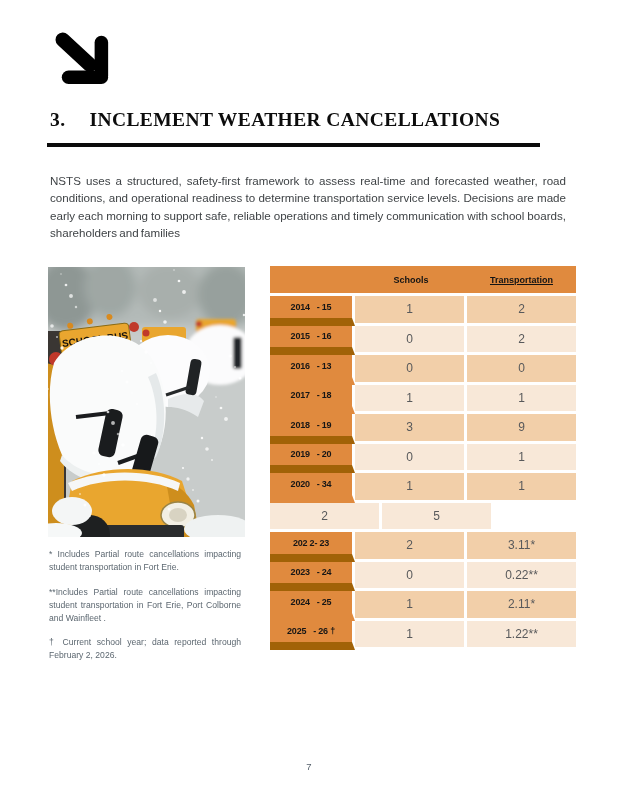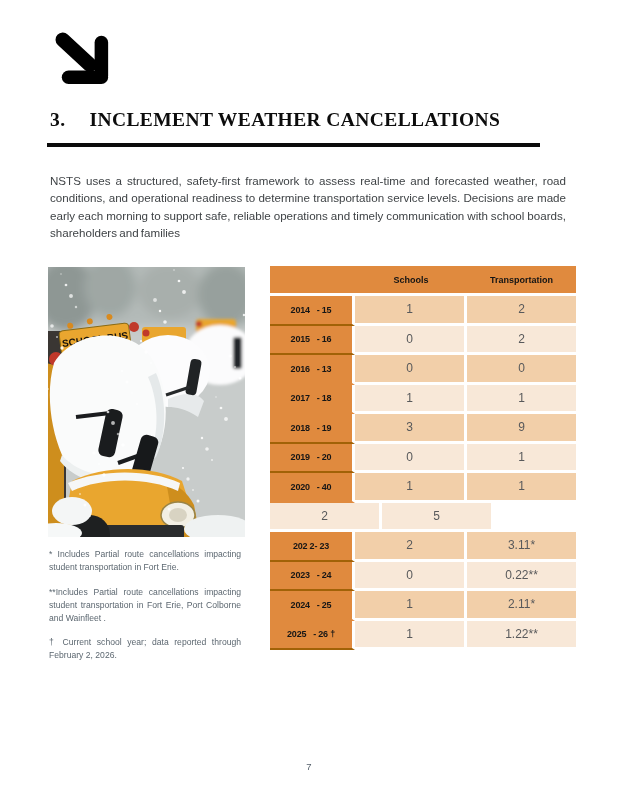"Transportation" .thead .h2 { text-decoration: none -> underline }
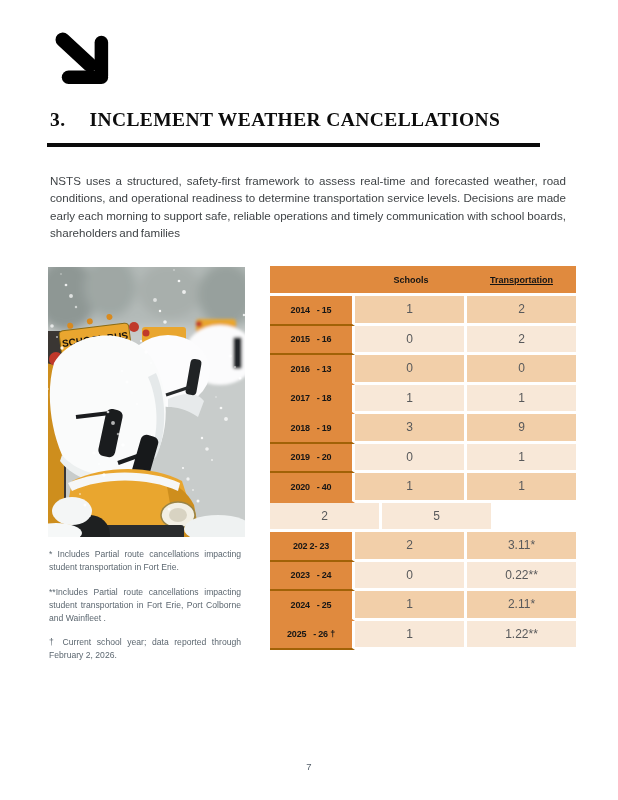"2014 - 15" .cell.year { border-bottom: 2px solid #a16207 -> 8px solid #a16207 }
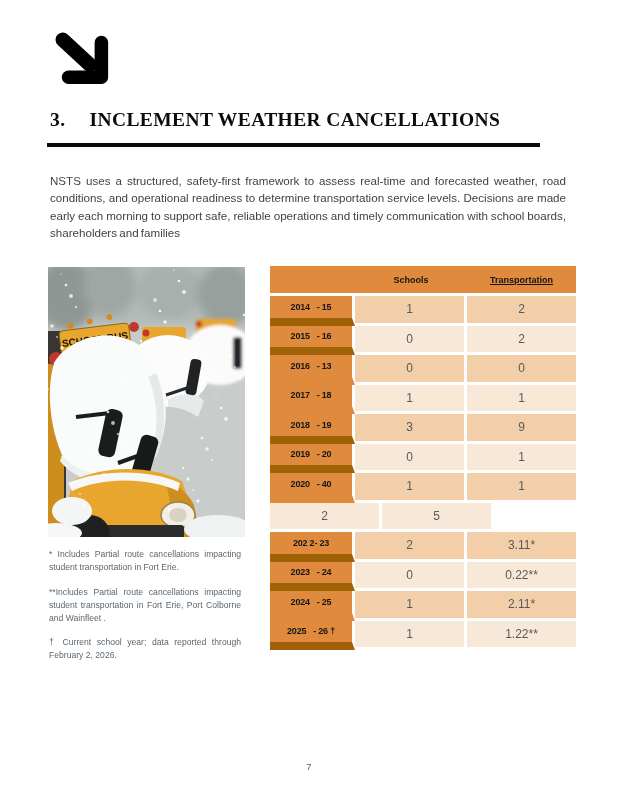"2020 - 40" div.cell { text: 40 -> 34 }
